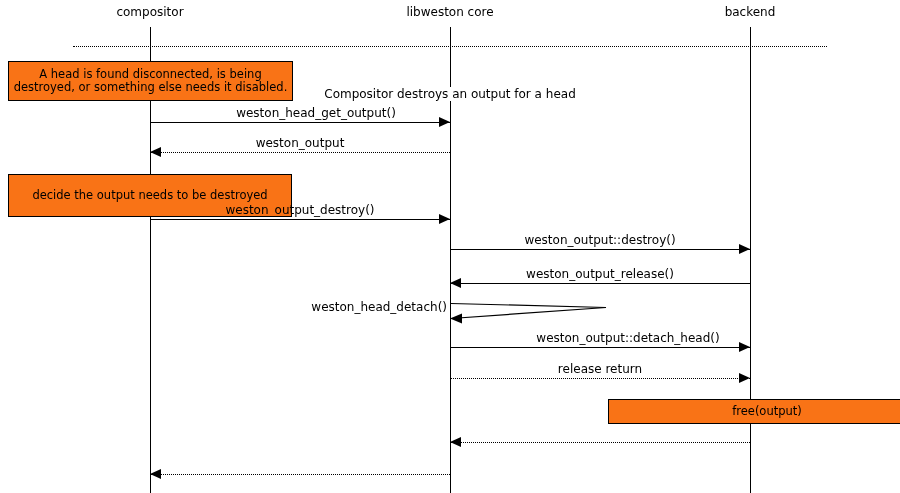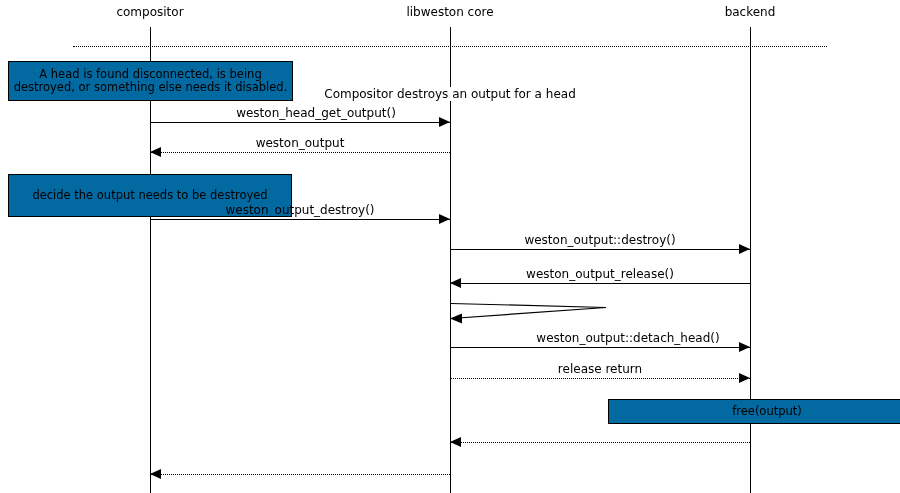"A head is found disconnected," .note { background: #0369a1 -> #f97316 }
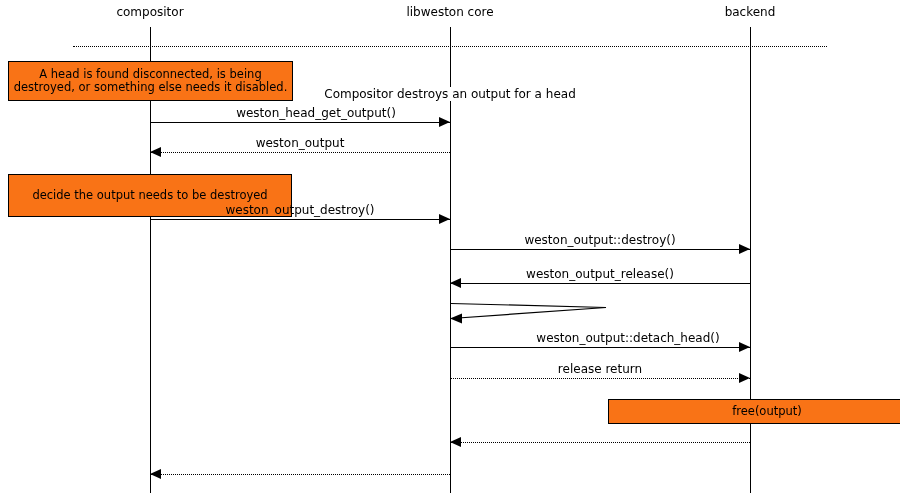"weston_head_detach()" div.msg-label { html: none -> <div>weston_head_detach()</div> }
